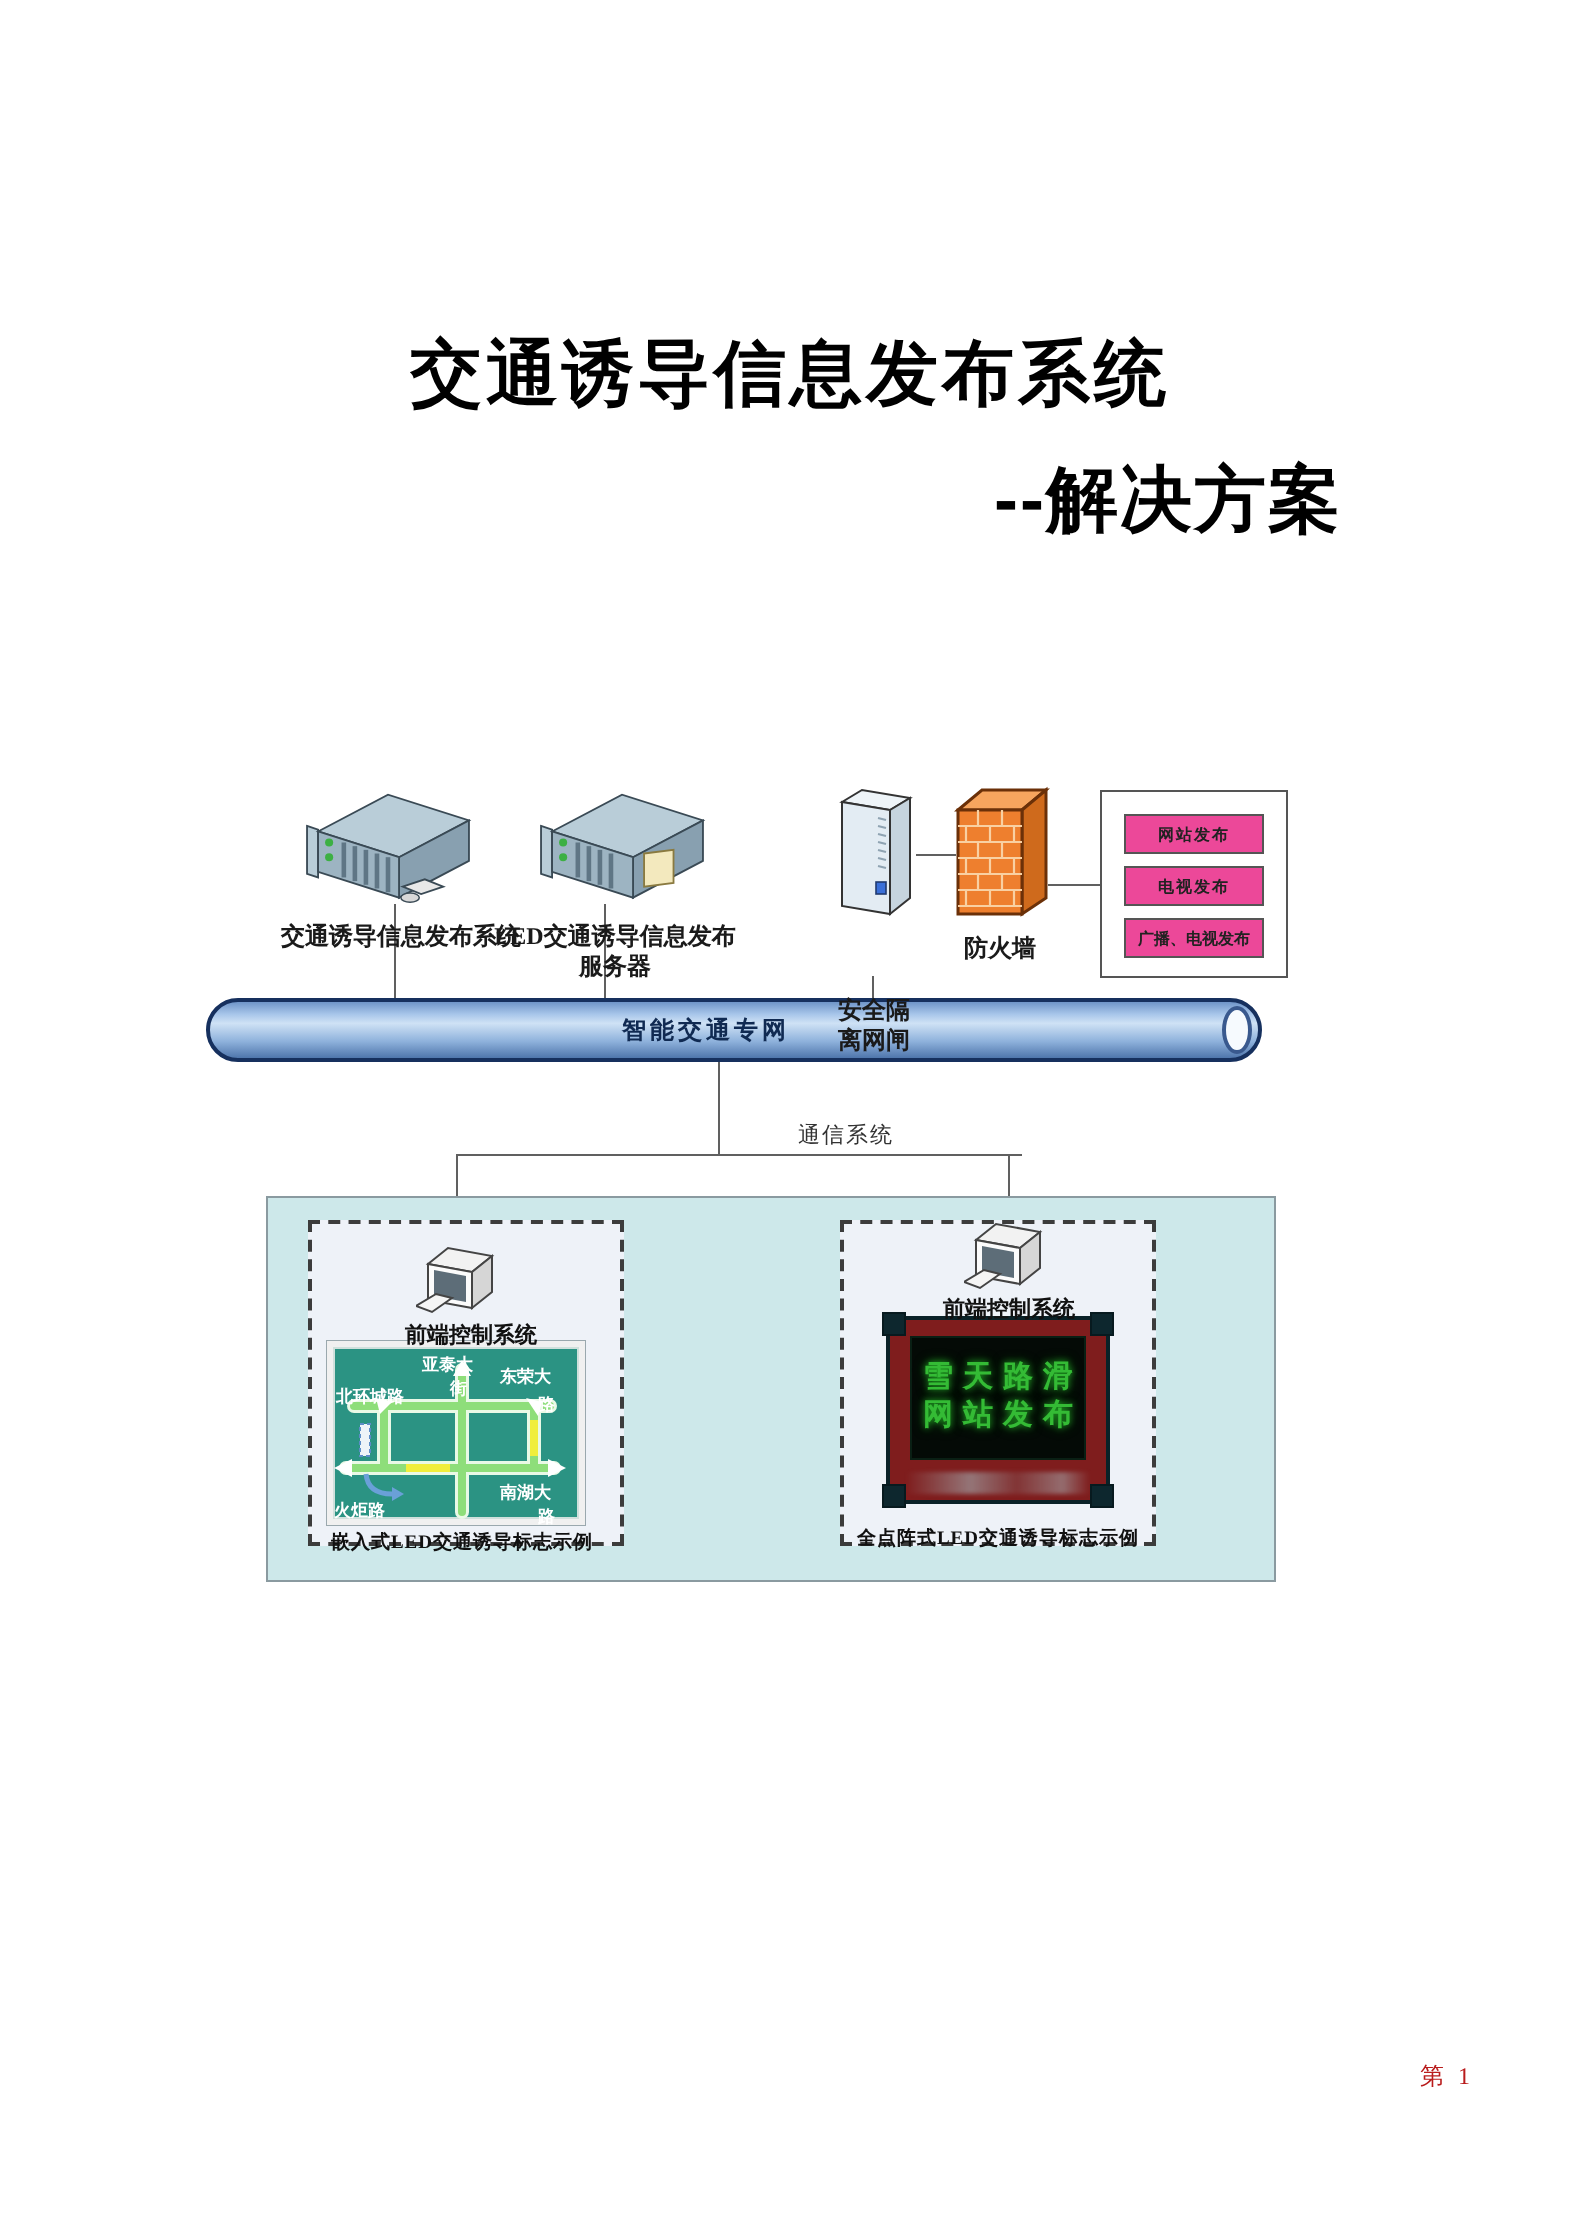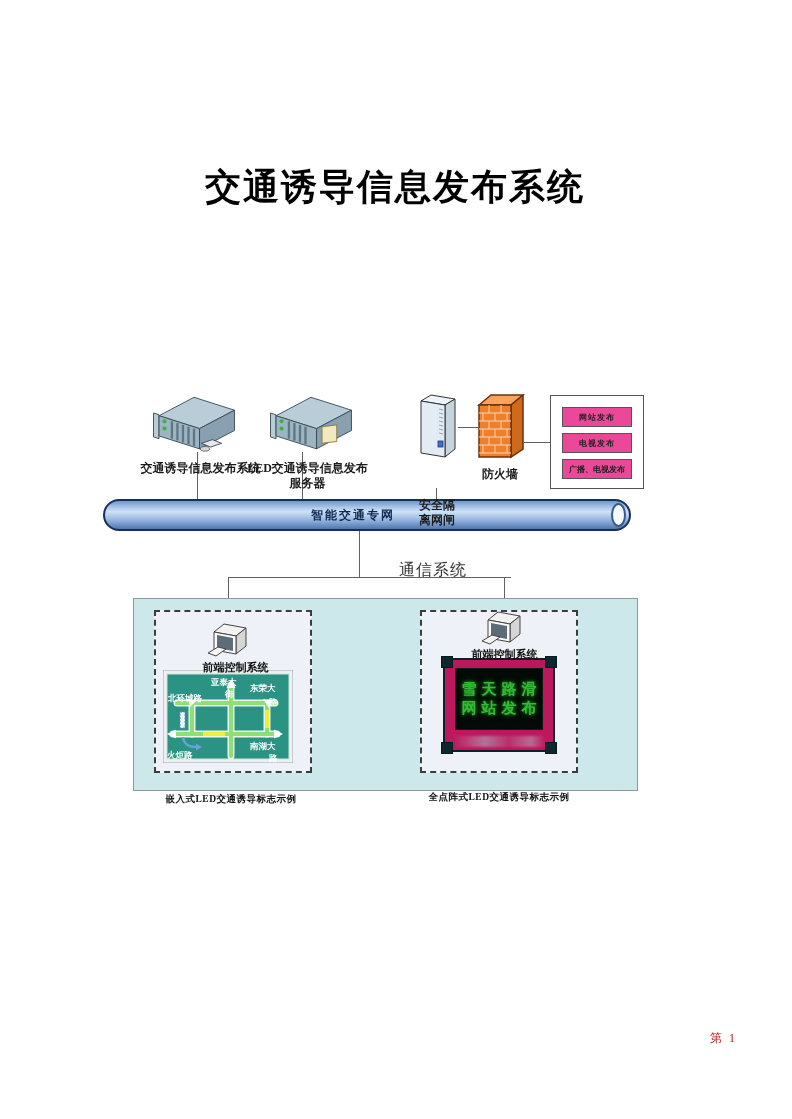"--解决方案" div.doc-subtitle { html: none -> <div>--解决方案</div> }
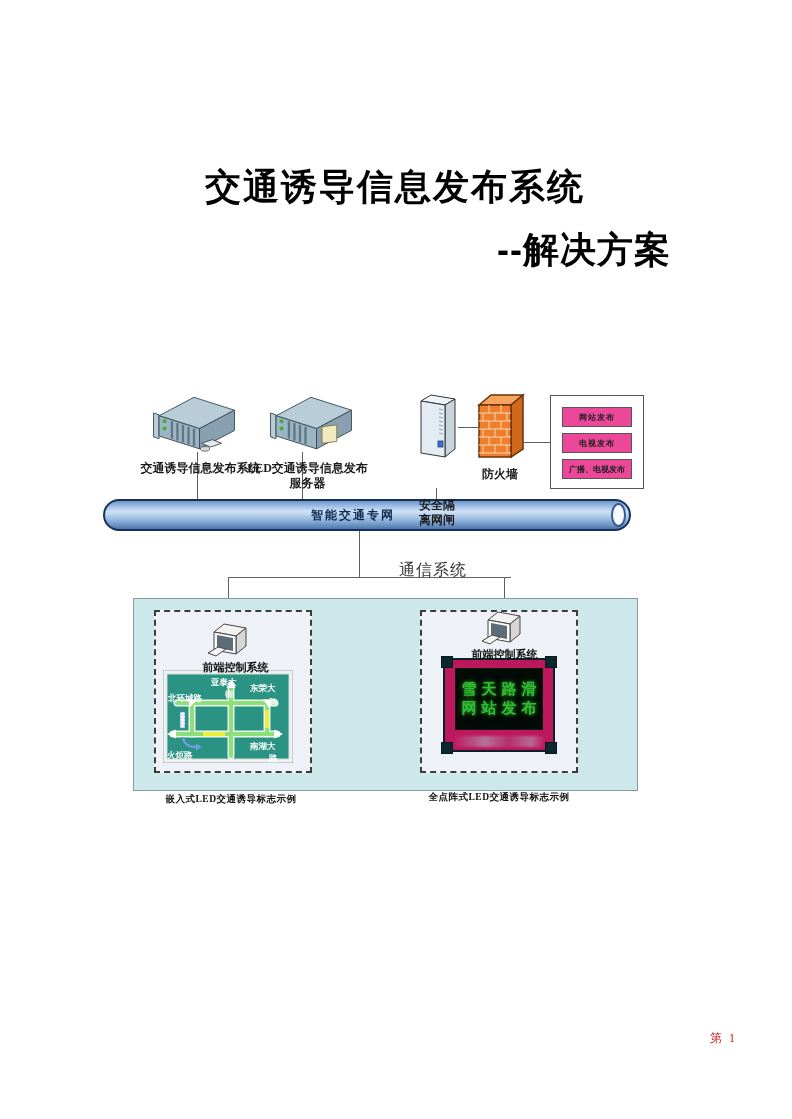"通信系统" .comm-label { font-size: 16px -> 11px }
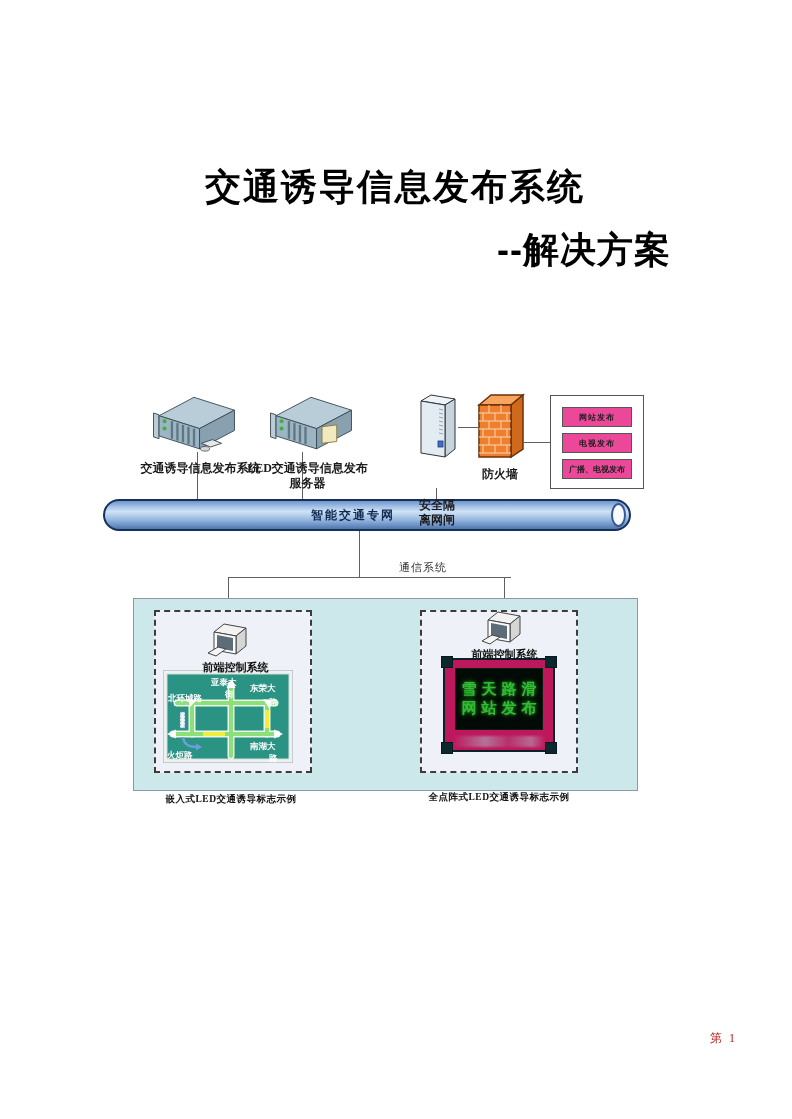"雪天路滑" .led-sign { background: #be185d -> #7f1d1d }
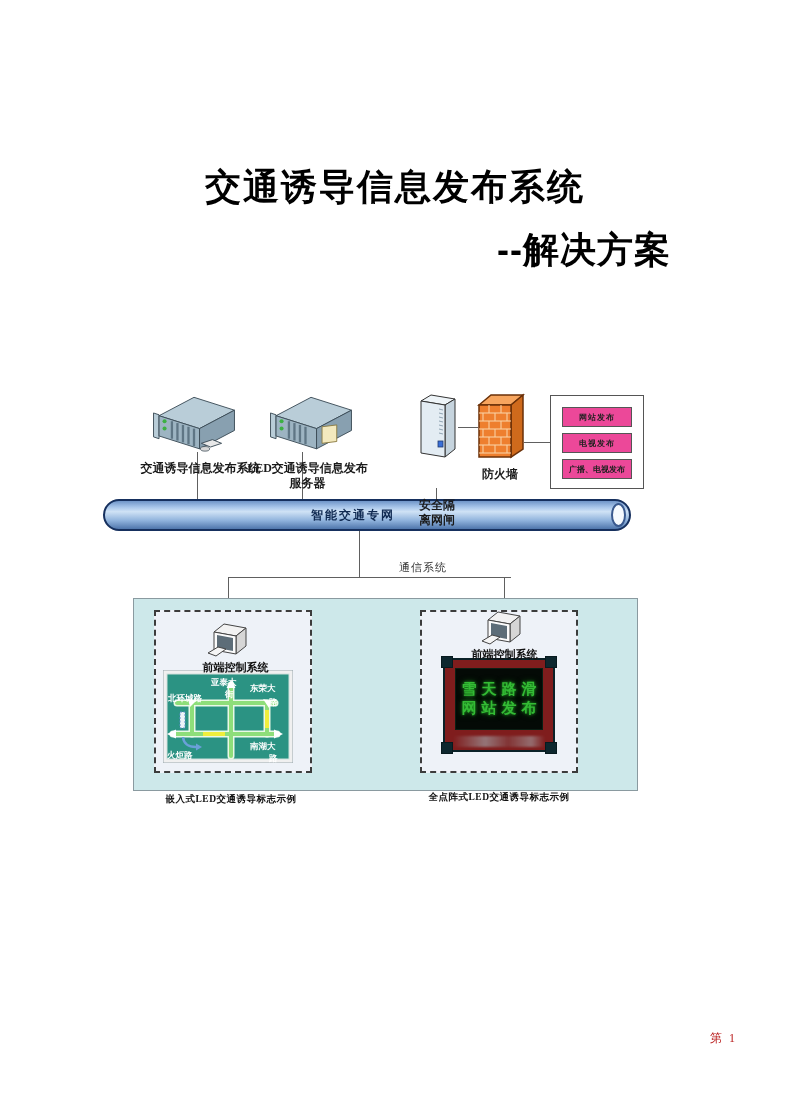"嵌入式LED交通诱导标志示例" .caption { margin-top: 28px -> none }
